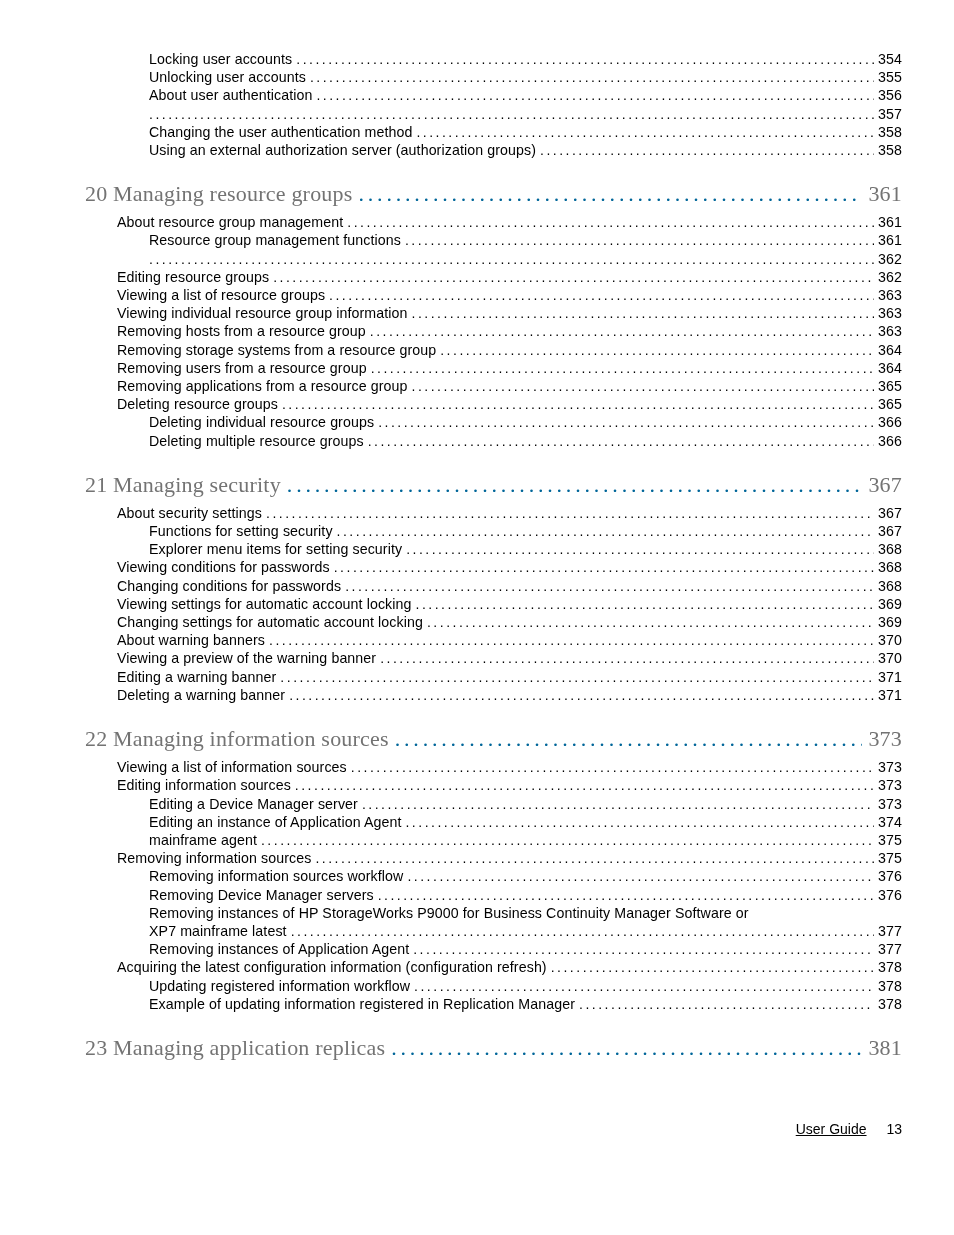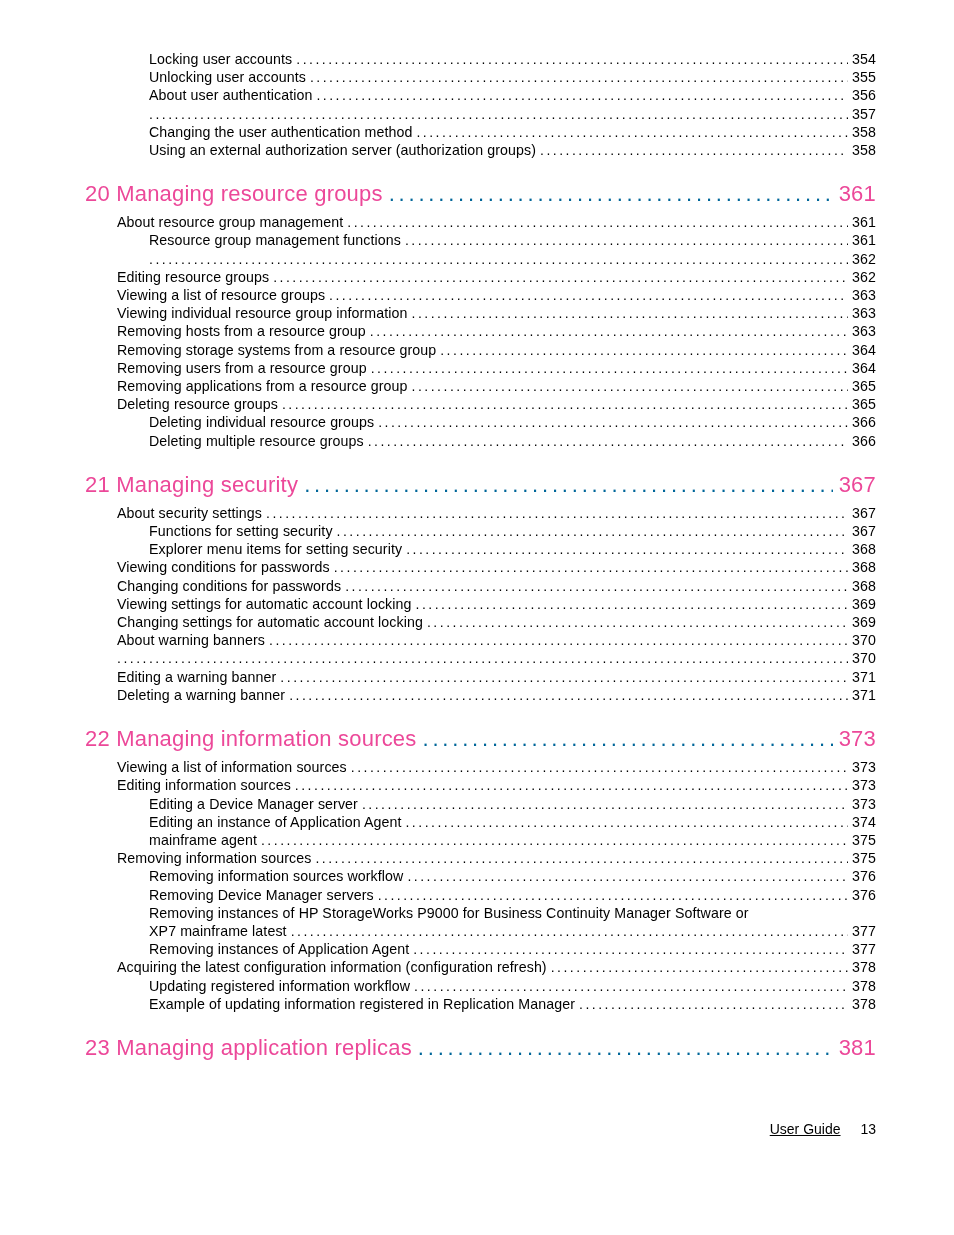"Locking user accounts" .page { padding: 50px 78px 40px 85px -> 50px 52px 40px 85px }
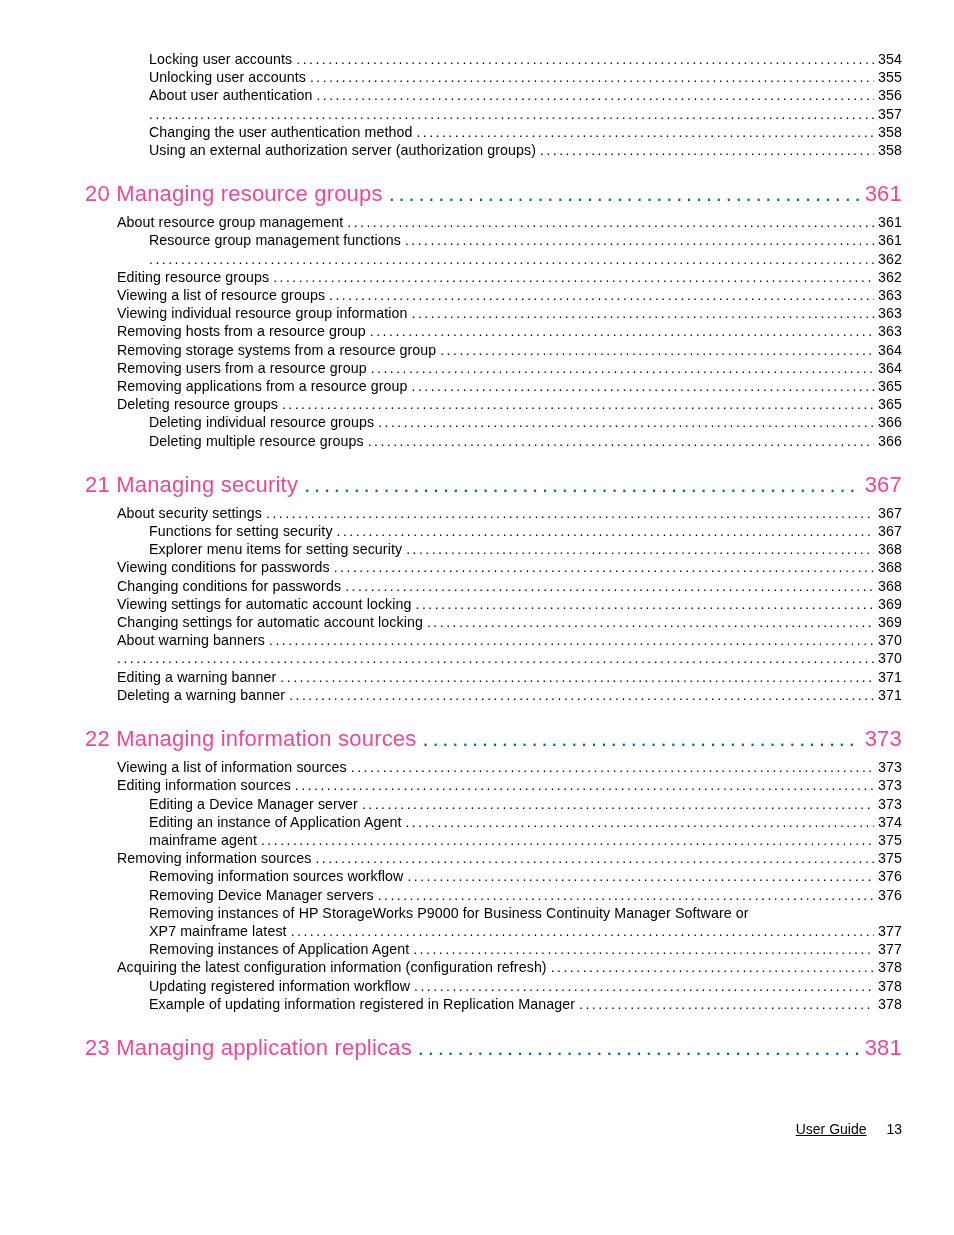"20 Managing resource groups" .chapter-row { color: #ec4899 -> #737373; font-family: none -> Liberation Serif, serif }
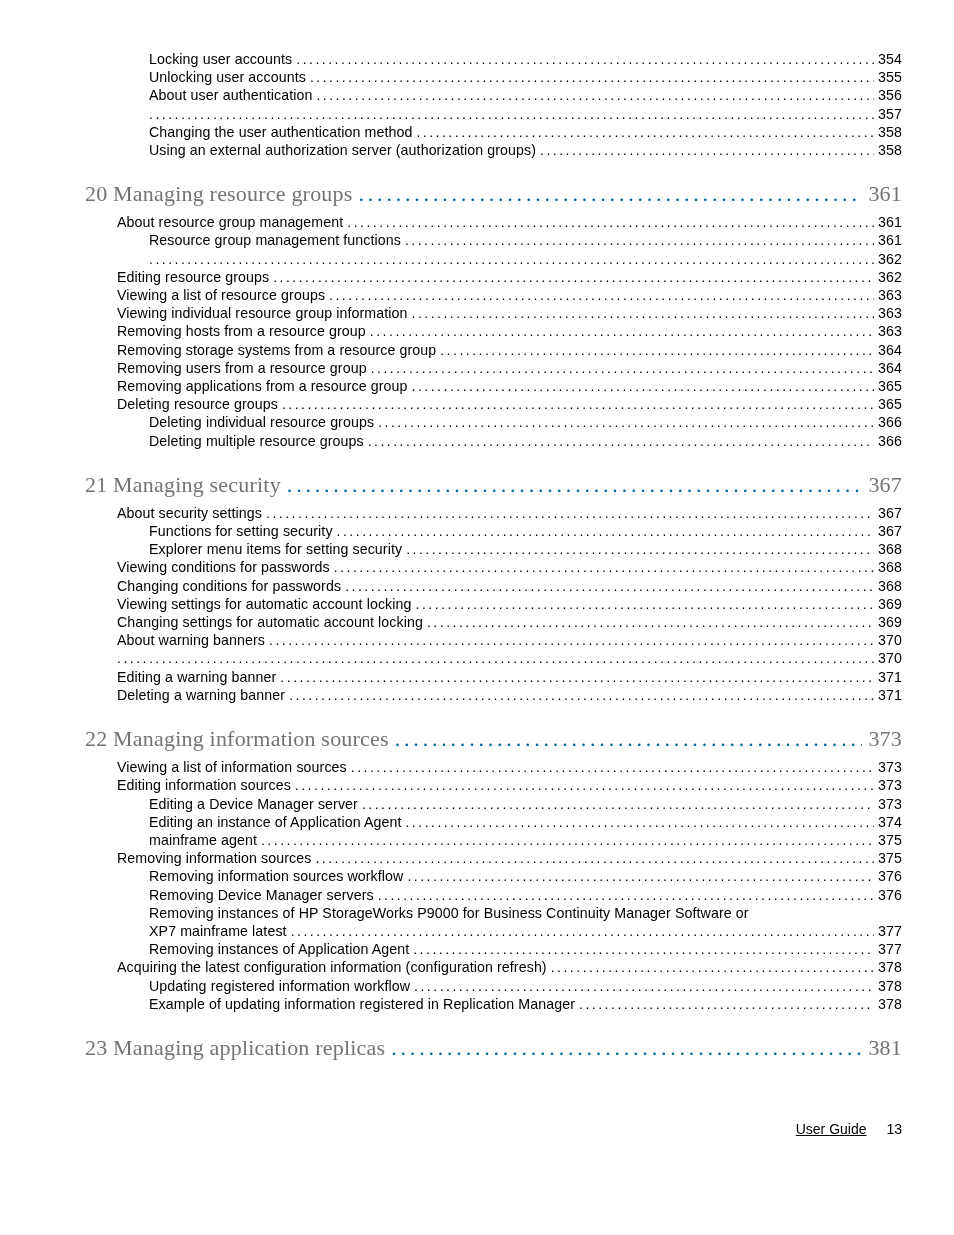"Viewing a preview of the" span.title { html: none -> <span>Viewing a preview of the warning banner</span> }
